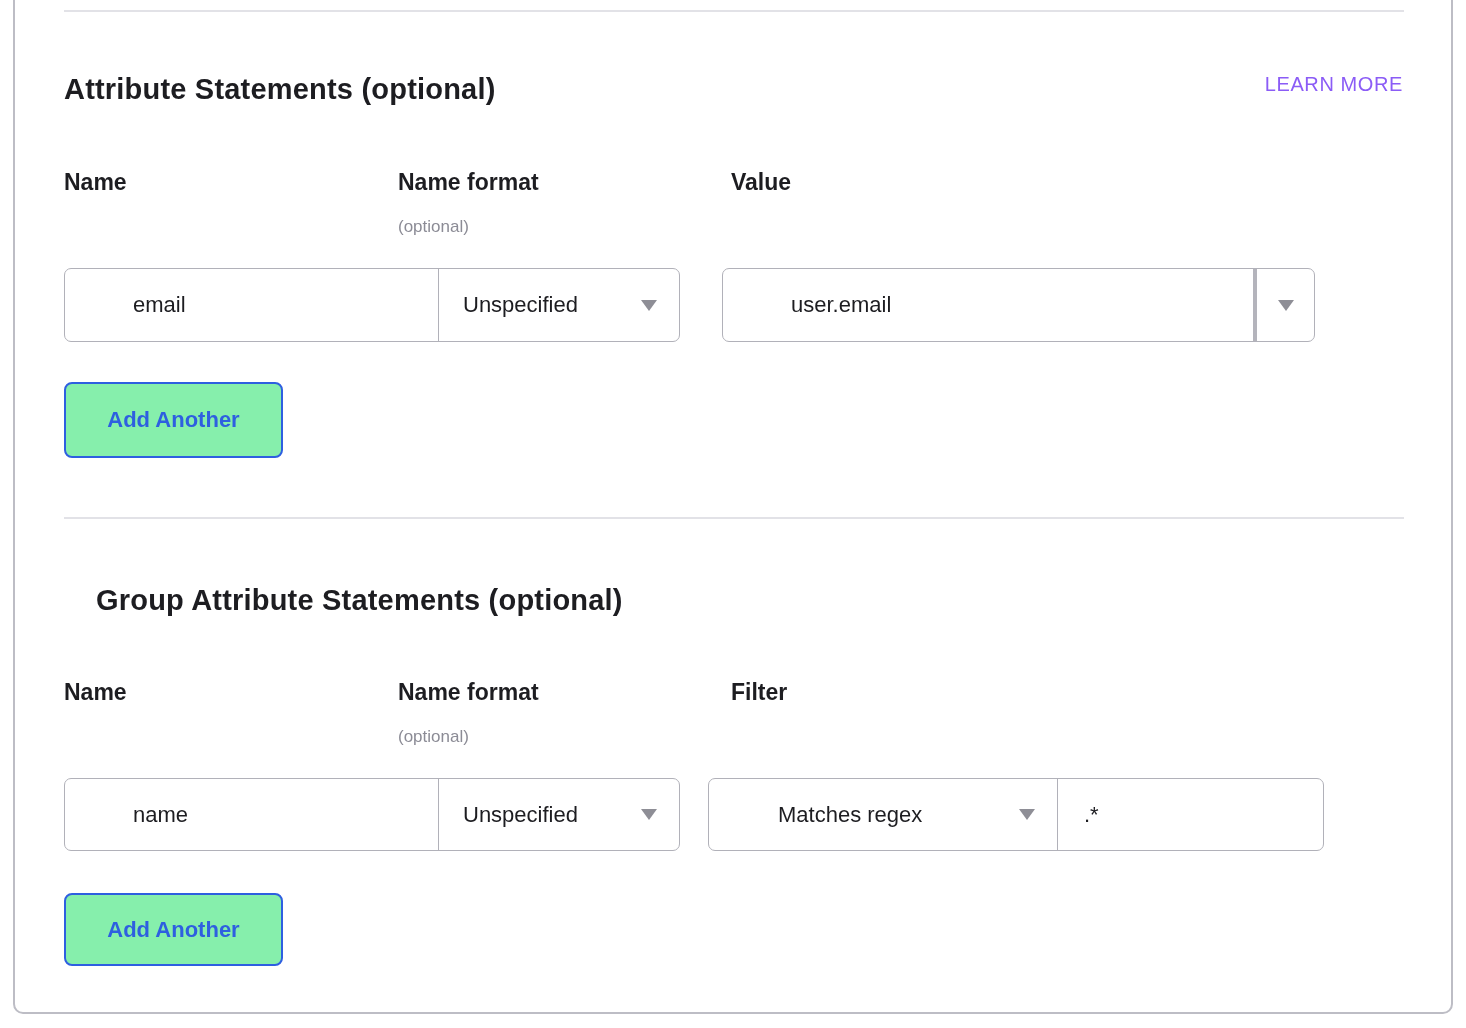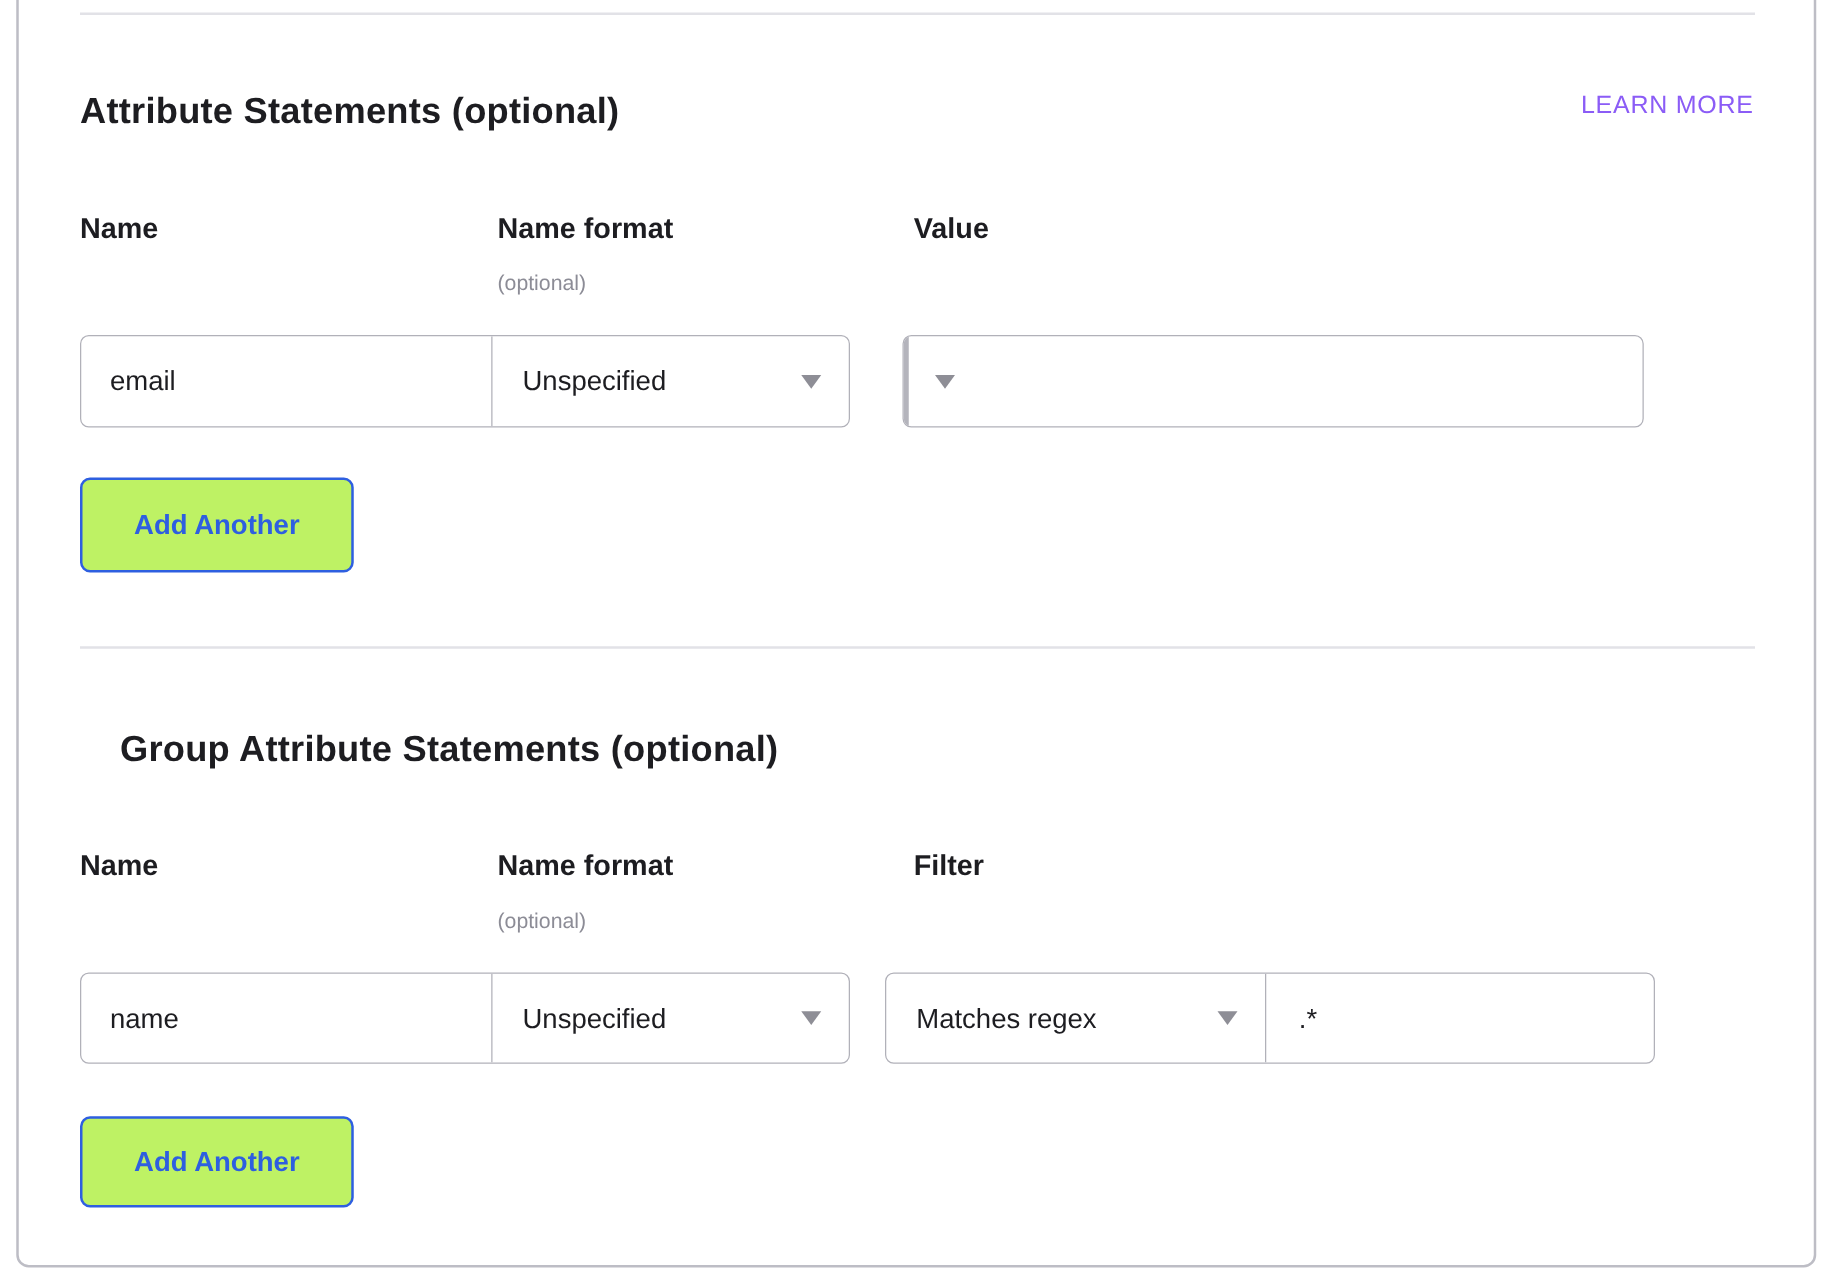"email" .combo { padding-left: none -> 45px }
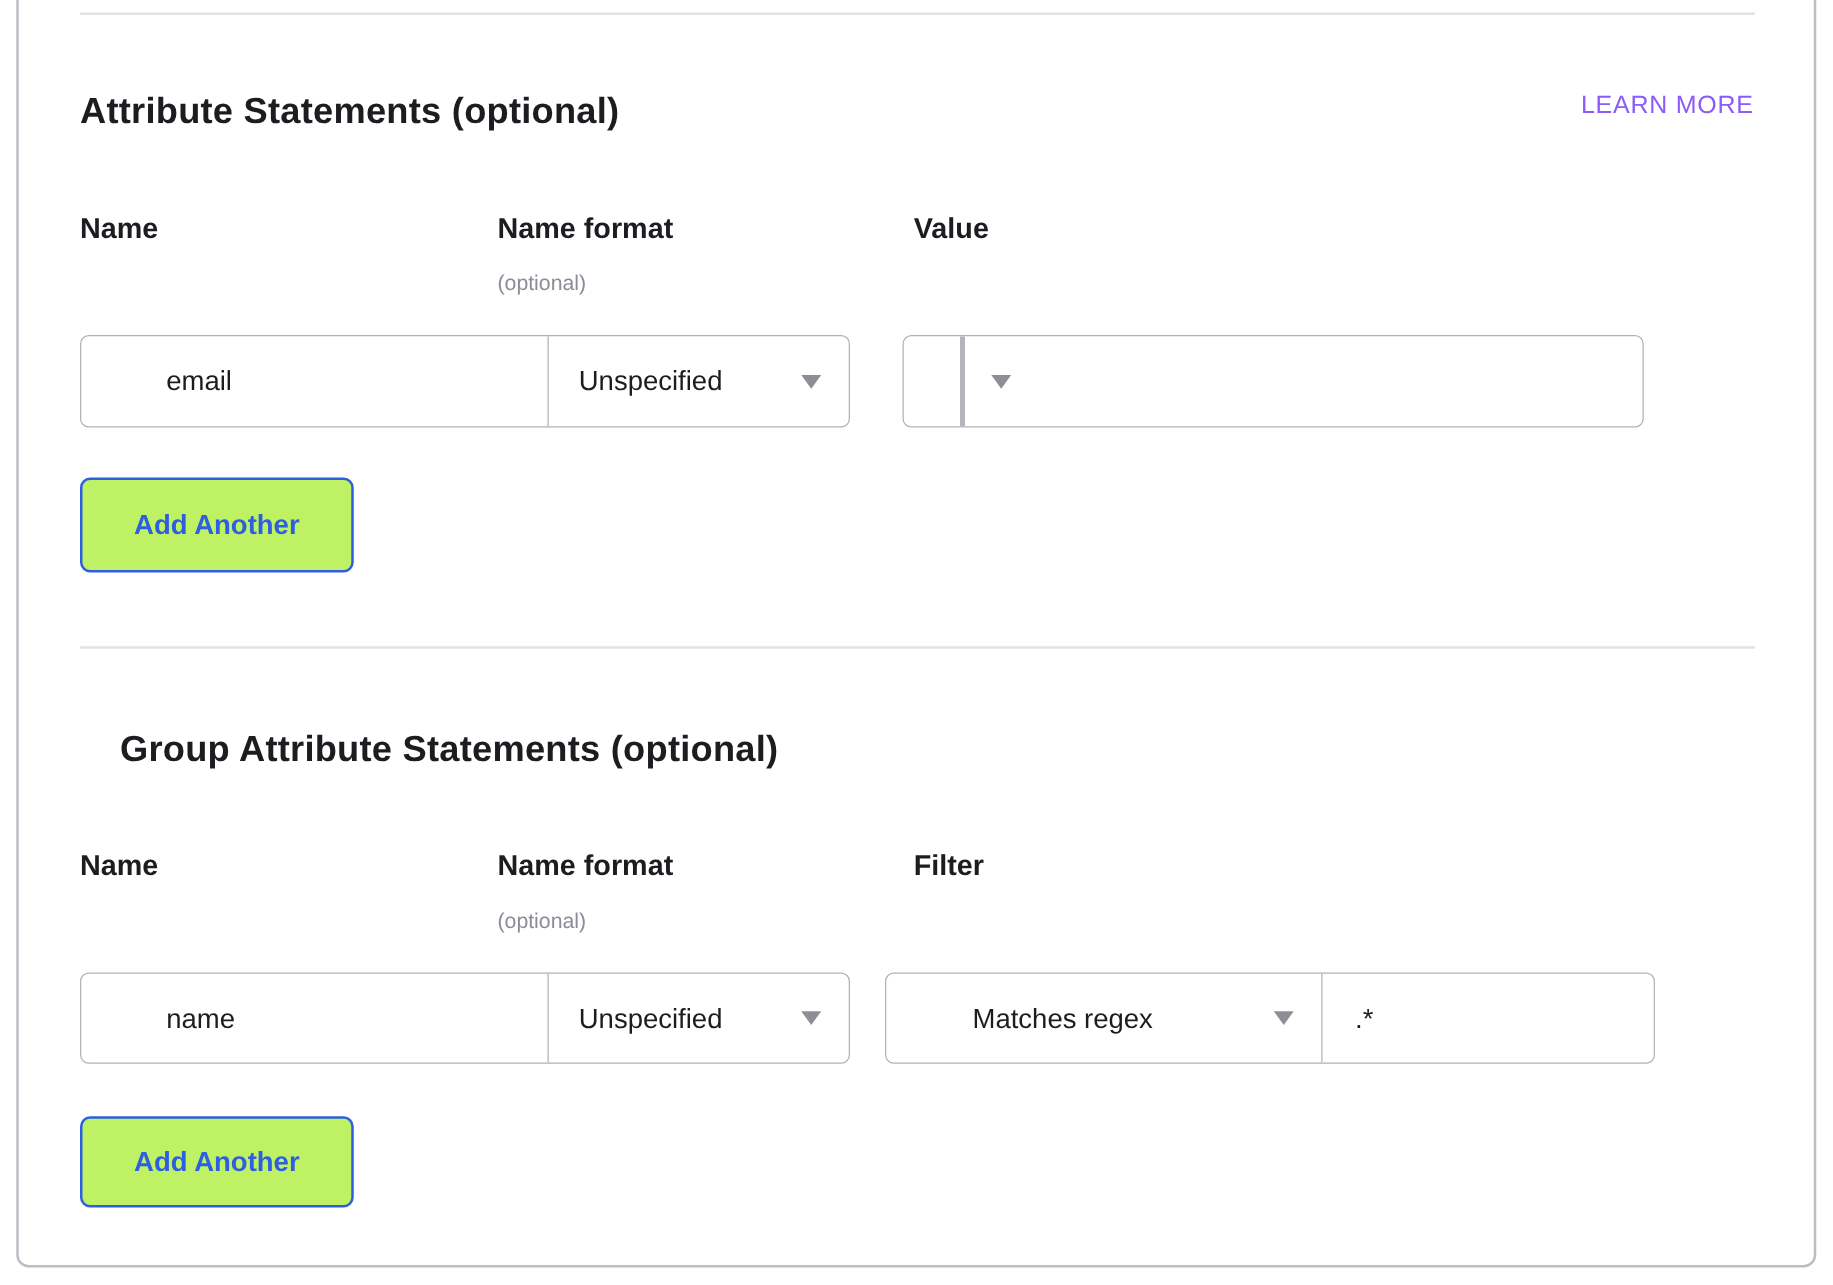"user.email" div.seg { html: none -> <div> <input> </div> }
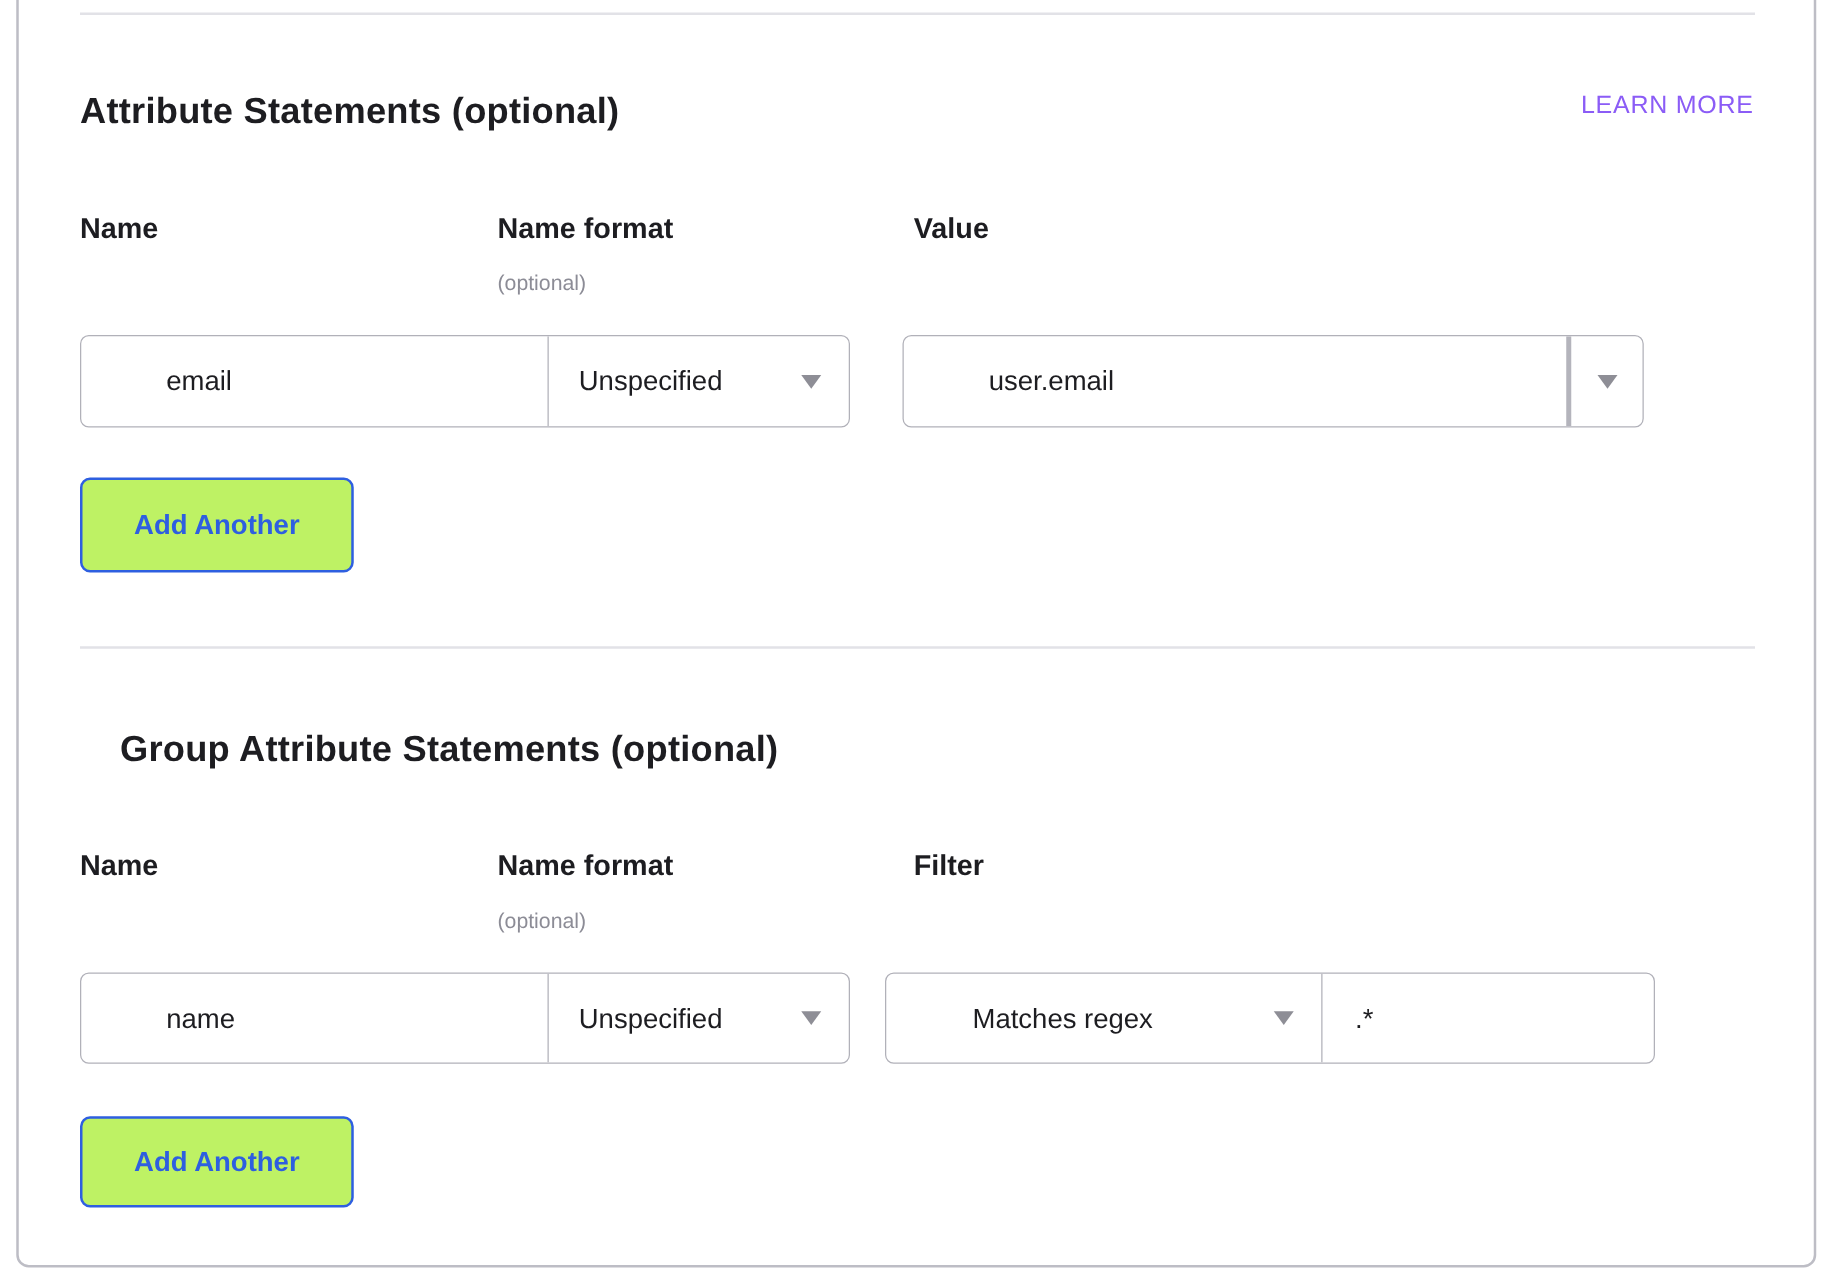"Add Another" .add-btn { background: #bef264 -> #86efac }
